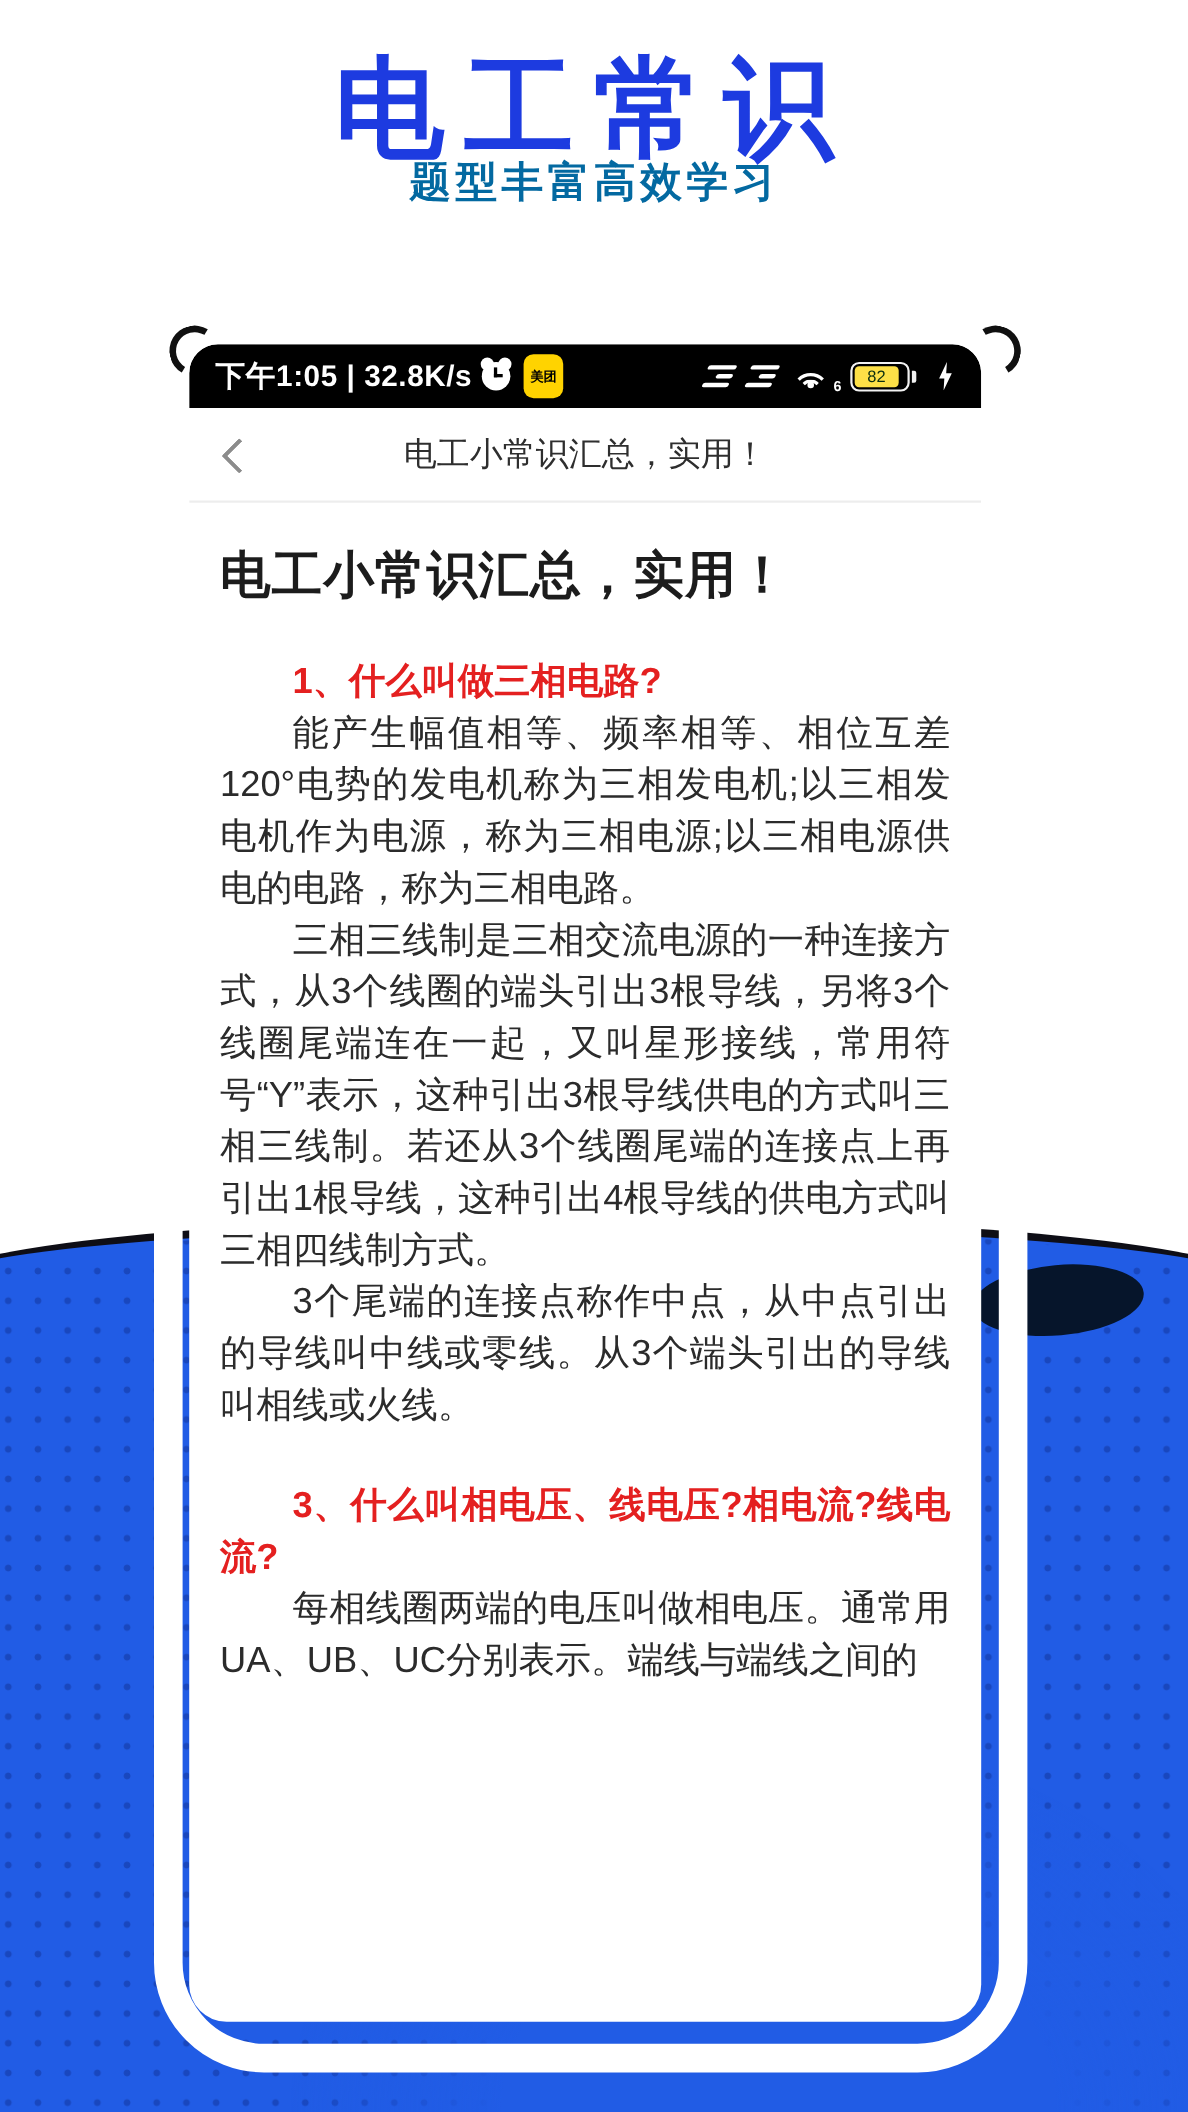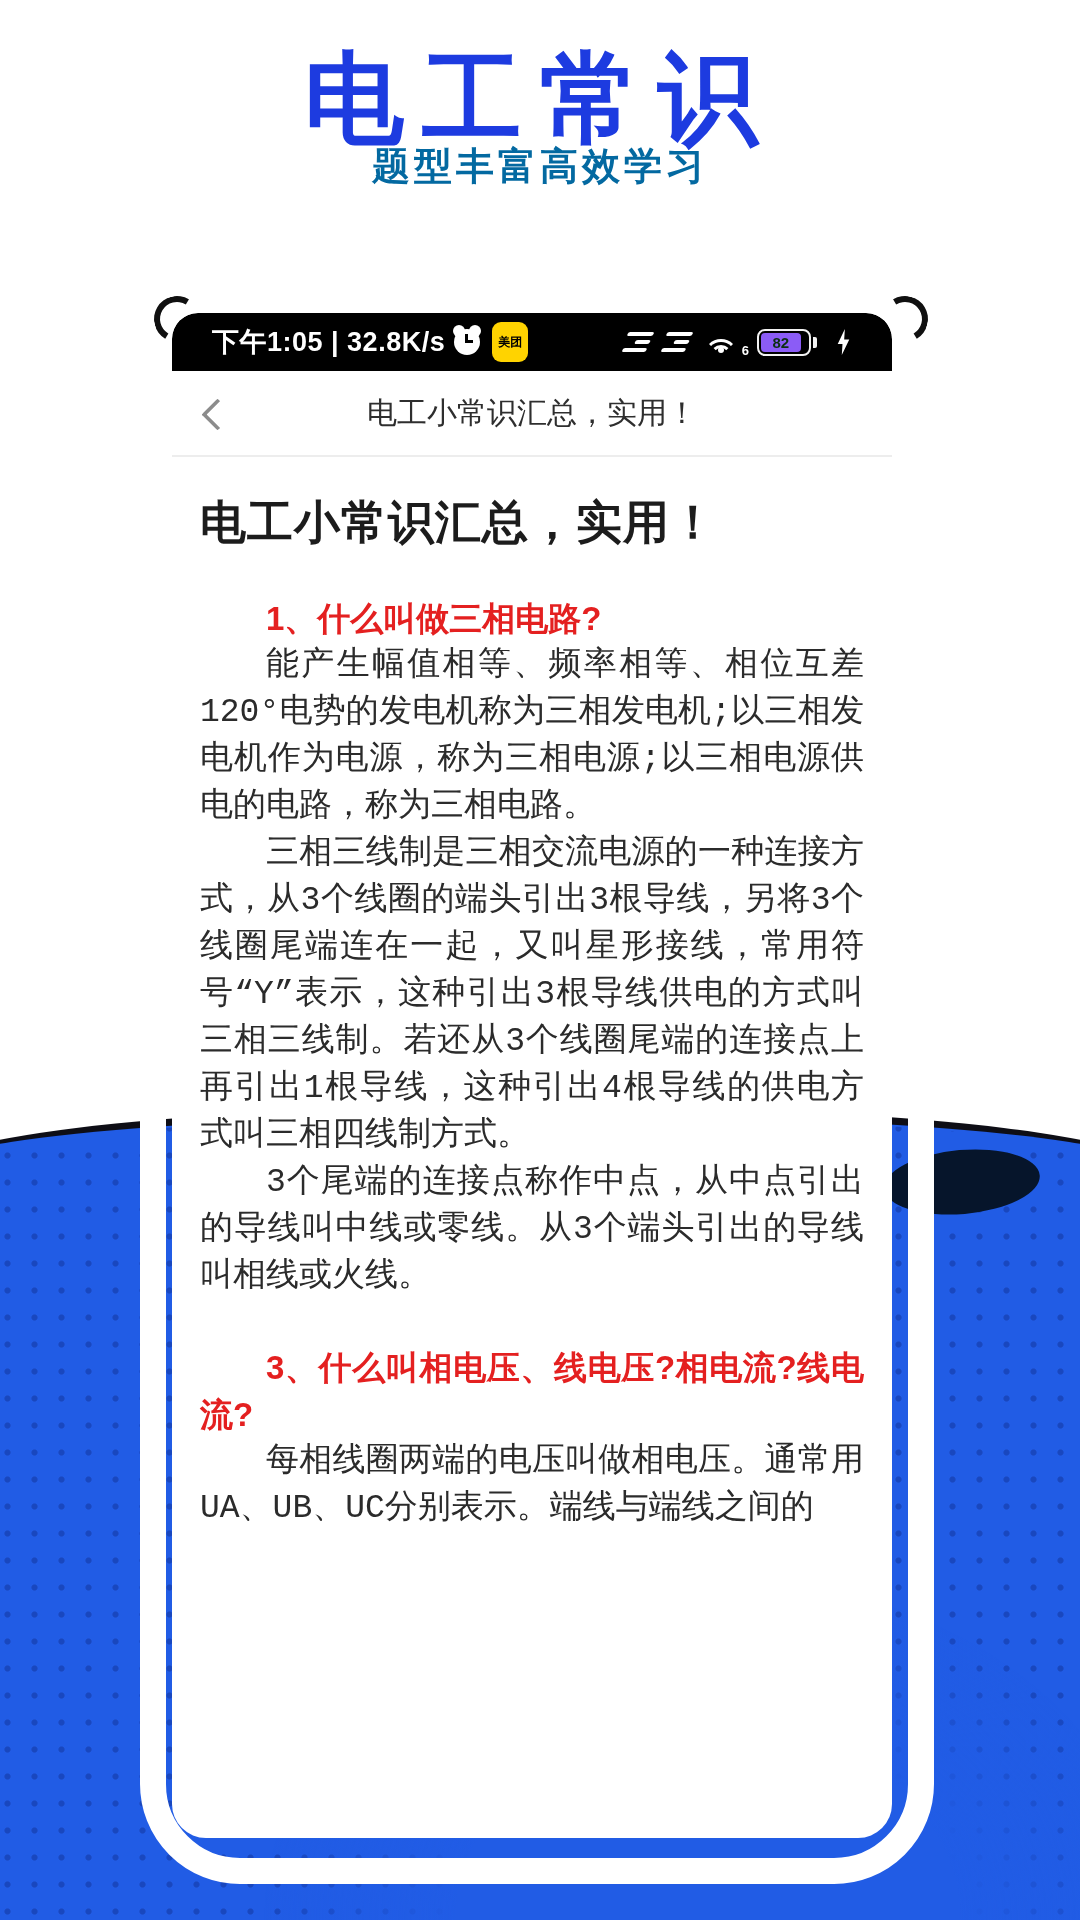"下午1:05 | 32.8K/s" .sbar { padding: 0 40px -> 0 24px }
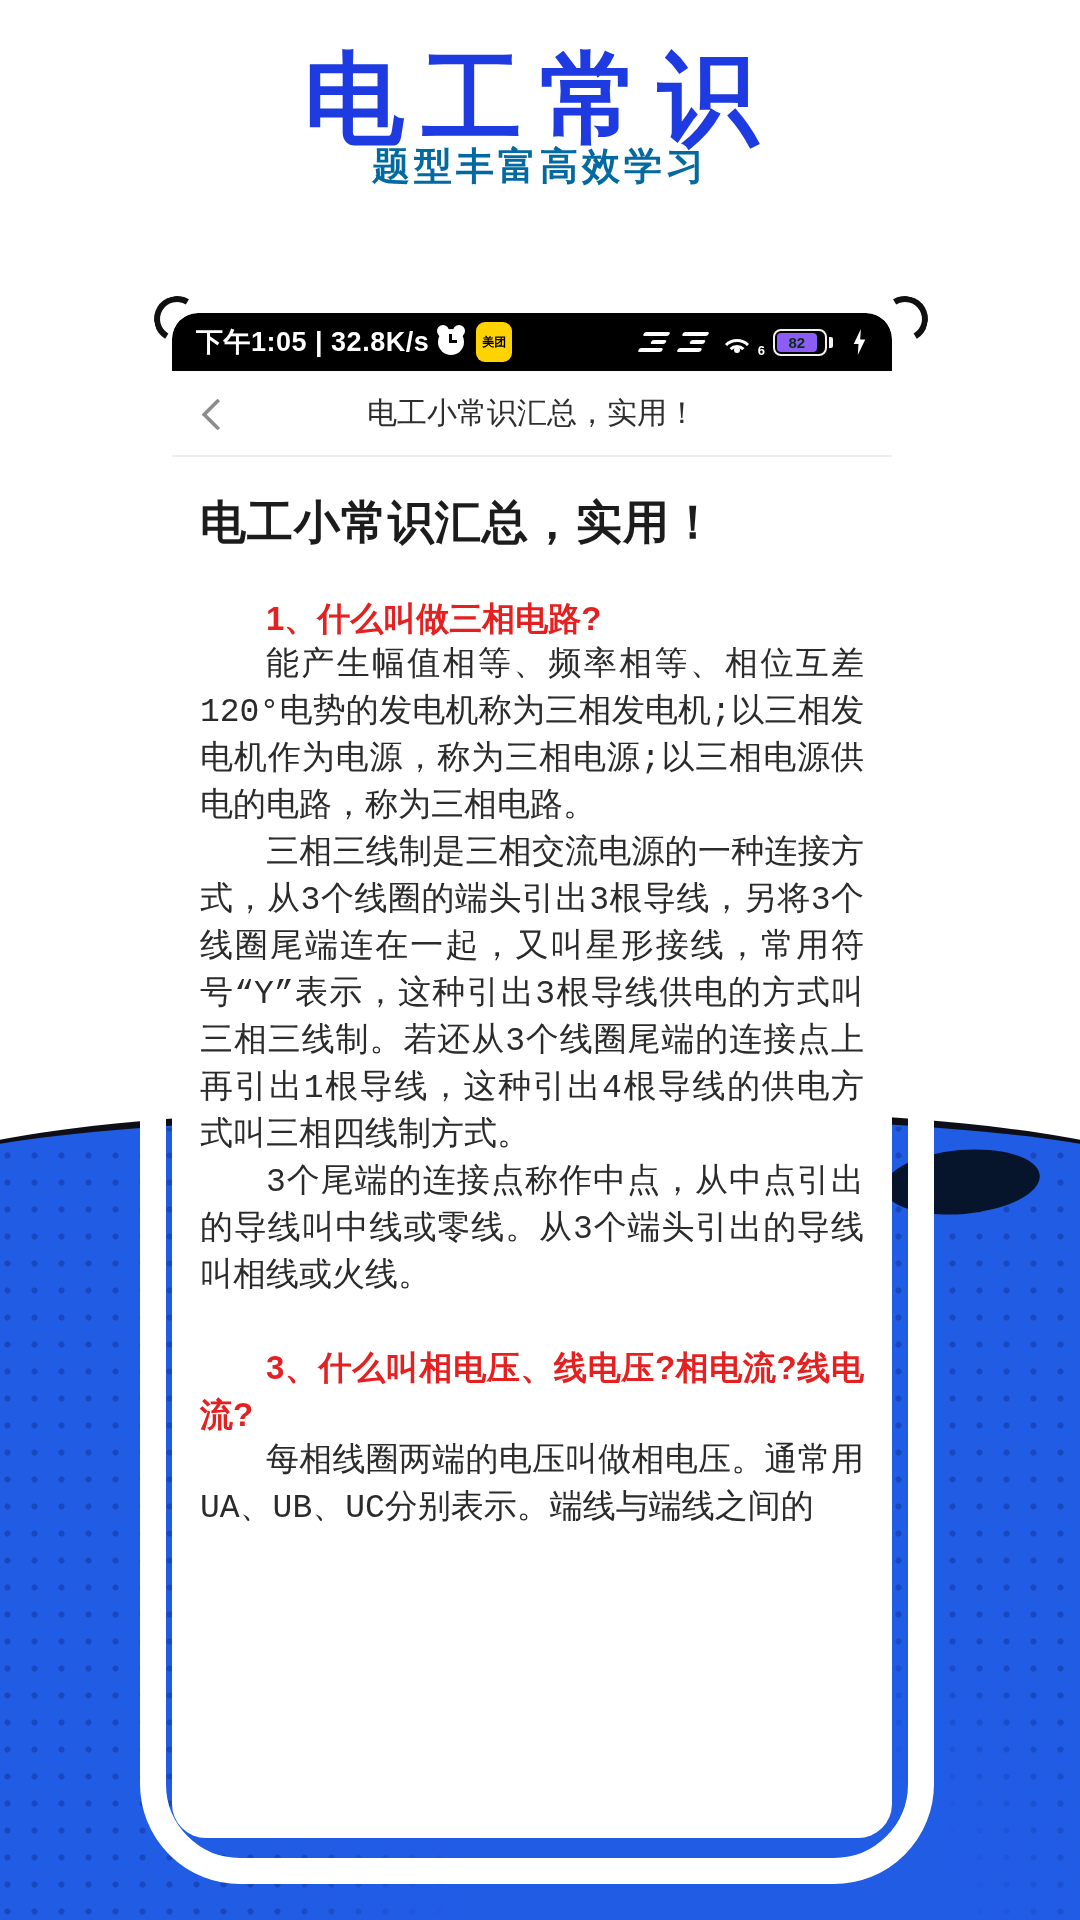"82" .batt .fill { background: #8b5cf6 -> #fde047; font-weight: 700 -> 400 }
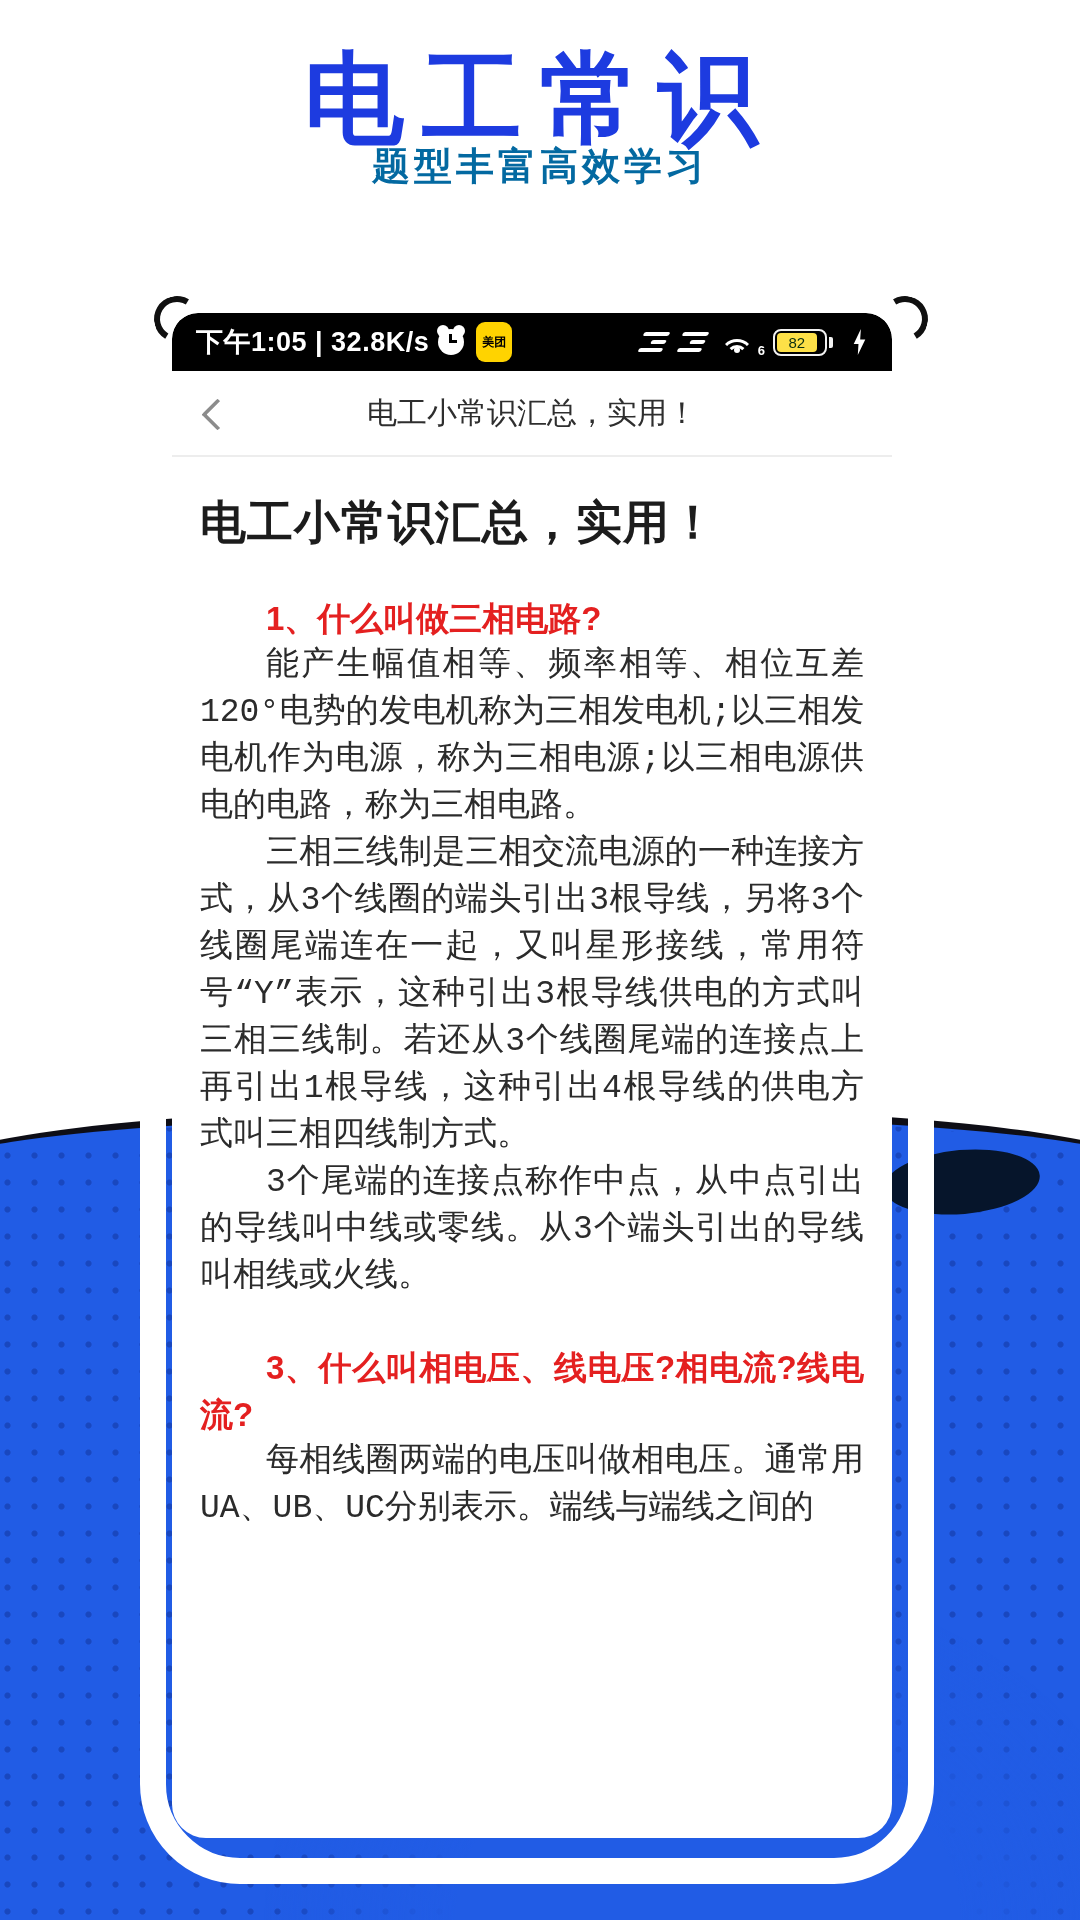"能产生幅值相等、频率相等、相位互差120°电势的发电机称为三相发电机;以三相发电" .sec .a { font-family: Liberation Mono, monospace -> none }
